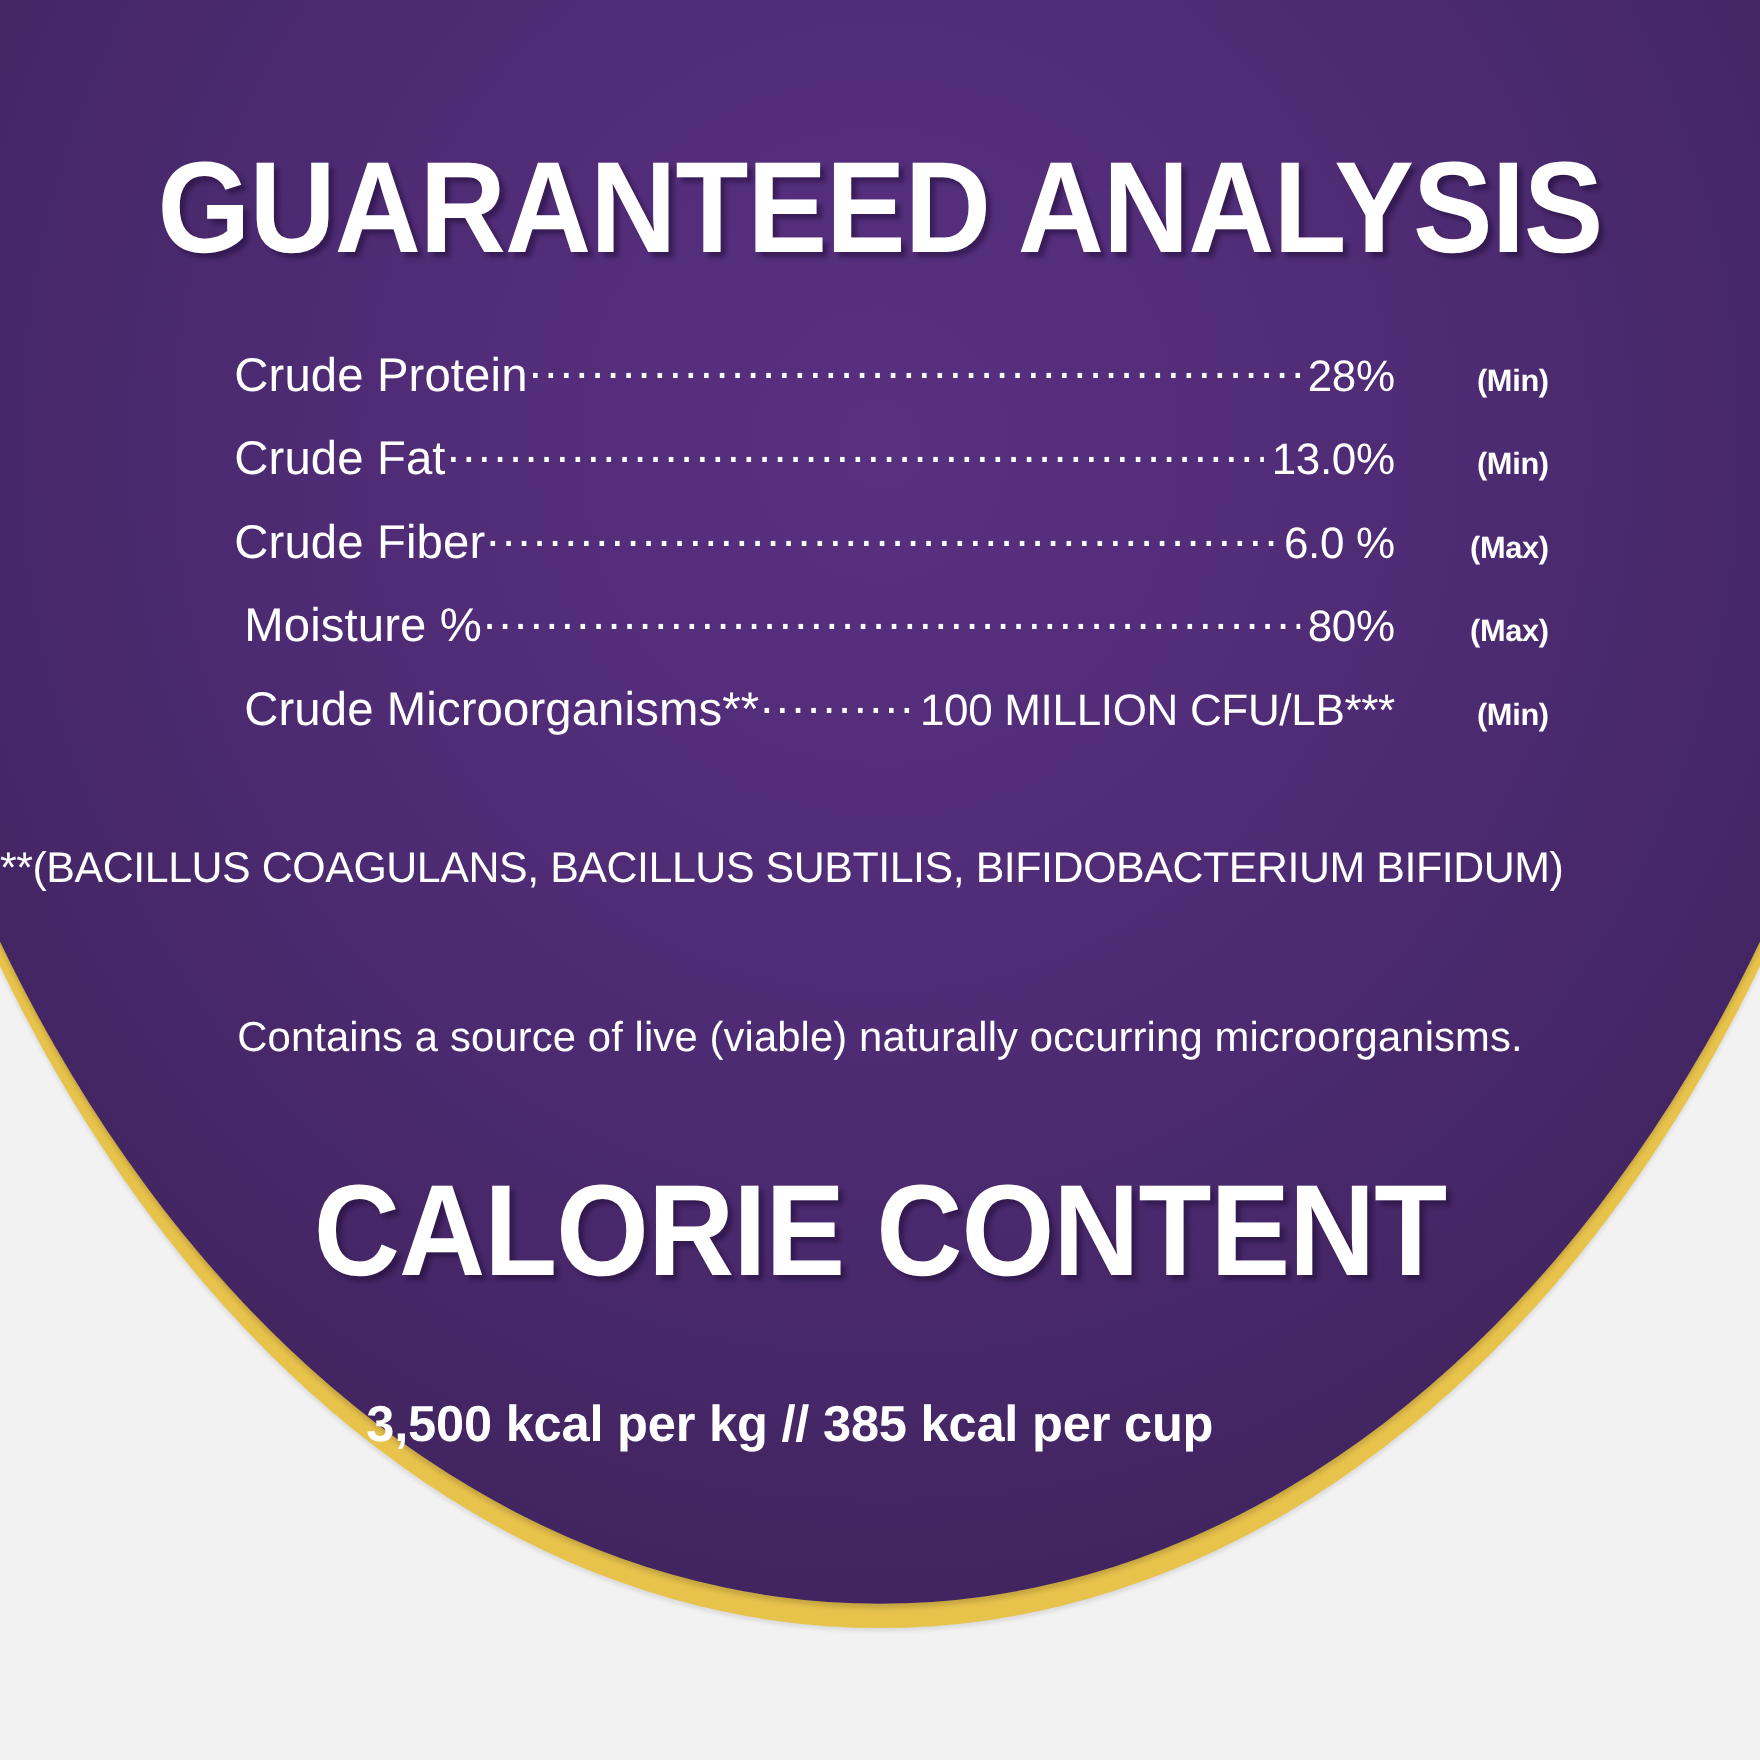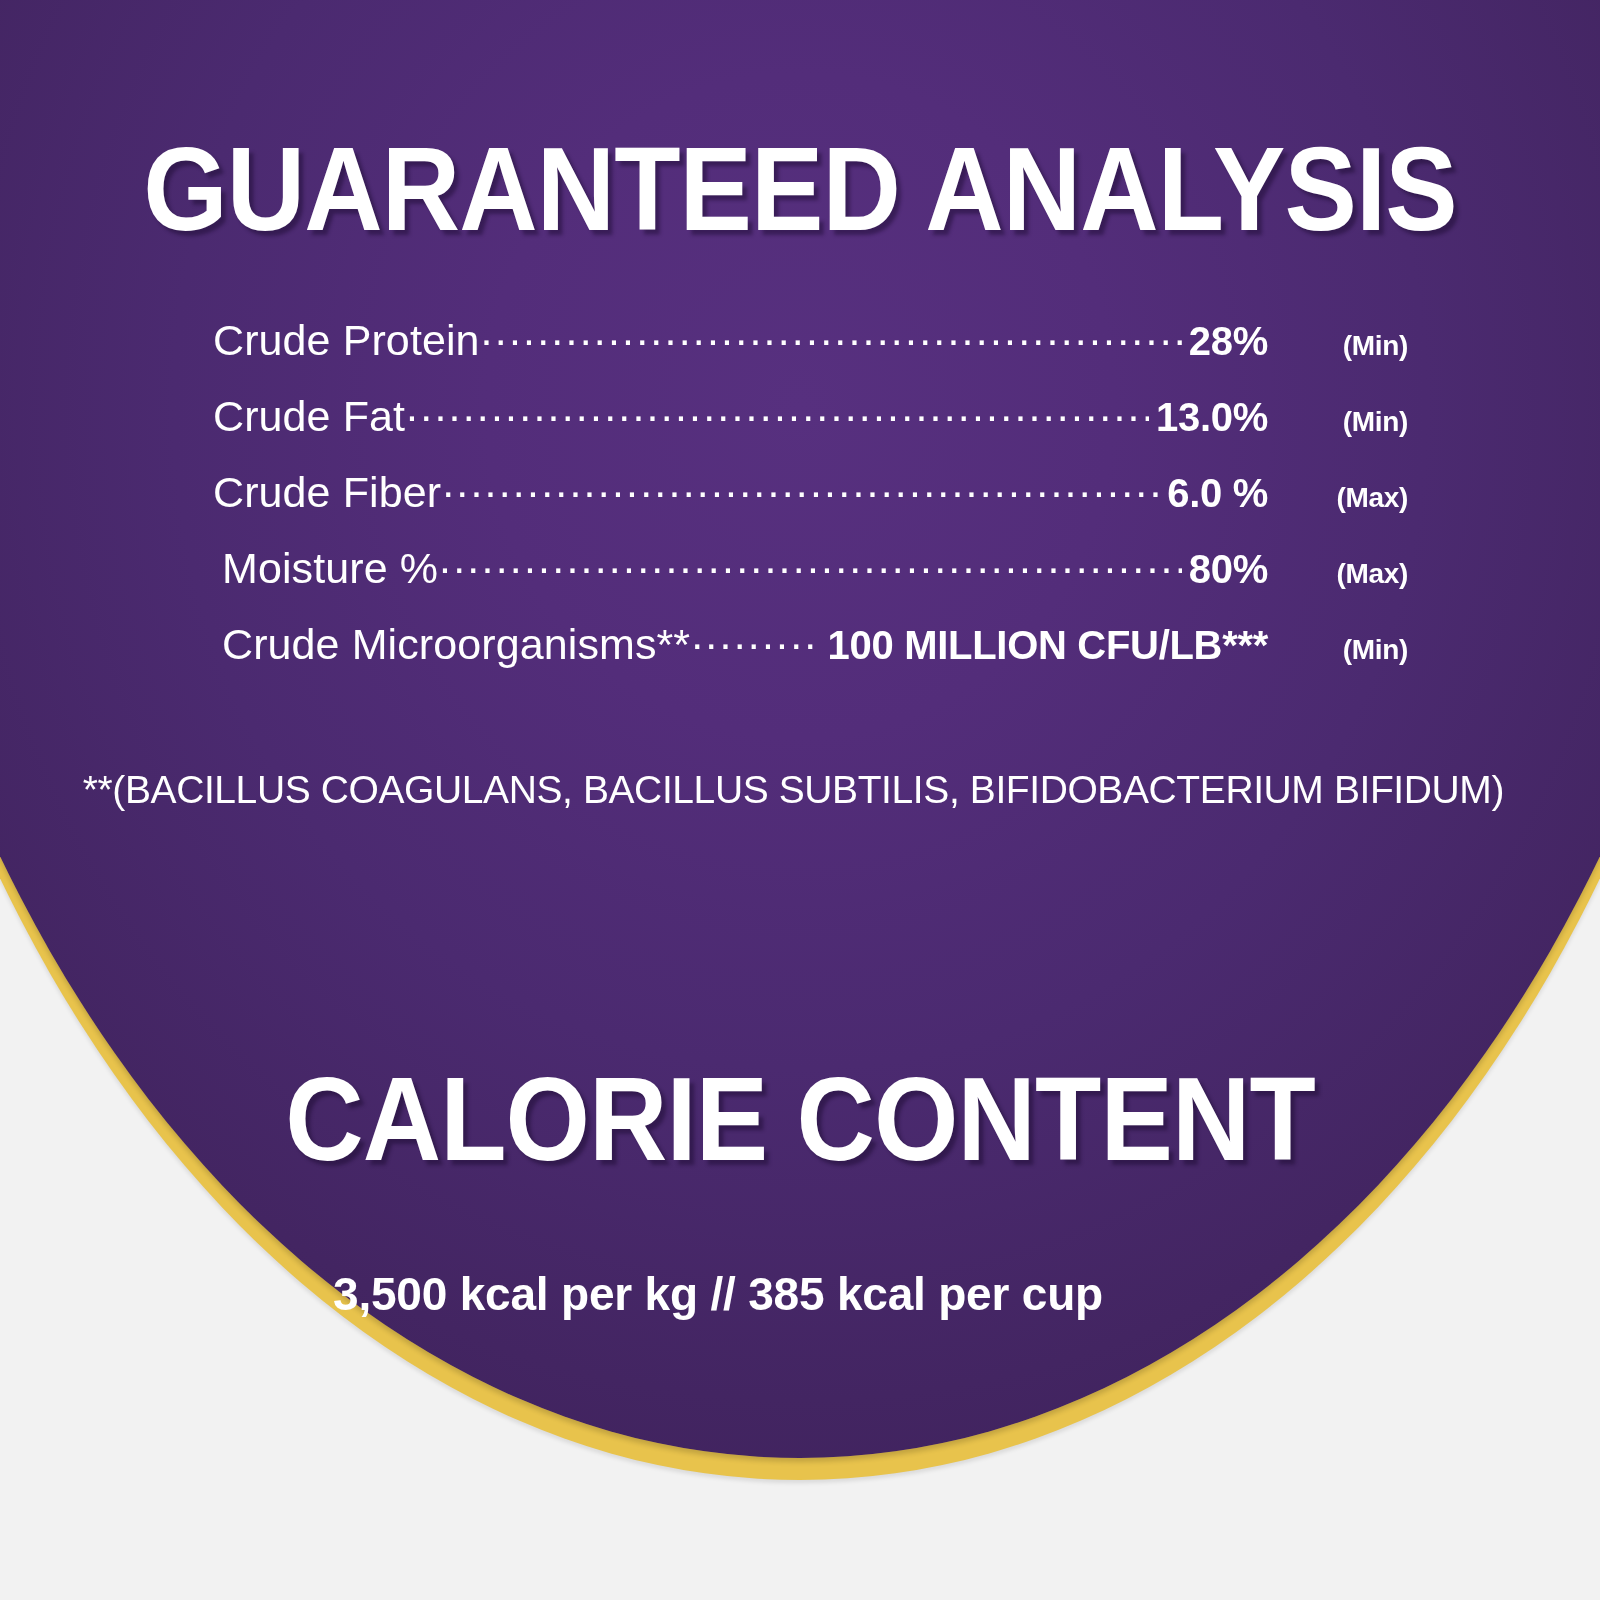"28%" .row-value { font-weight: bold -> normal }
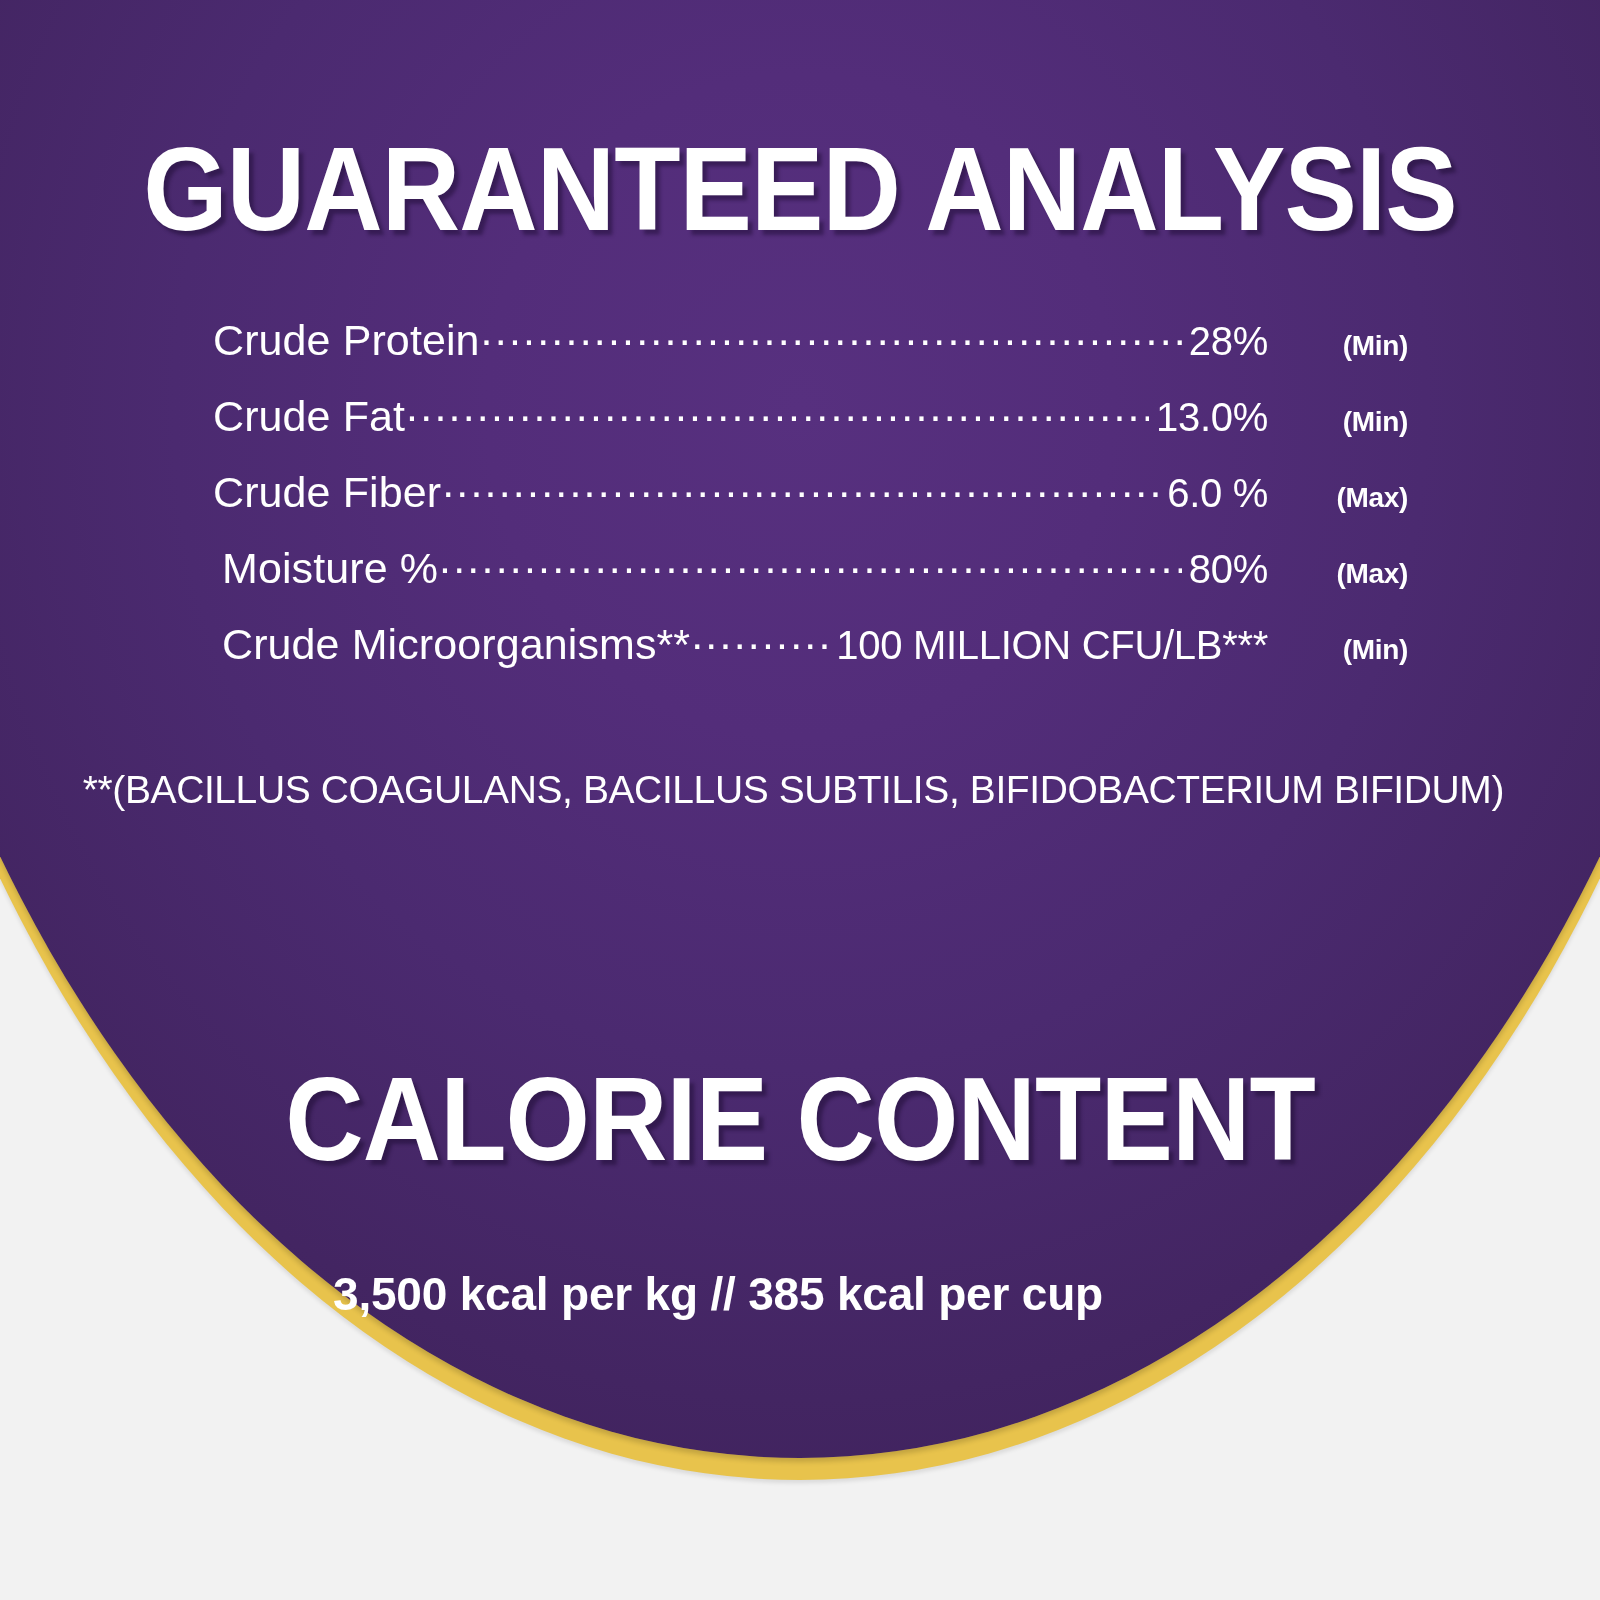"**(BACILLUS COAGULANS, BACILLUS" #footnotes { text-align: right -> left }
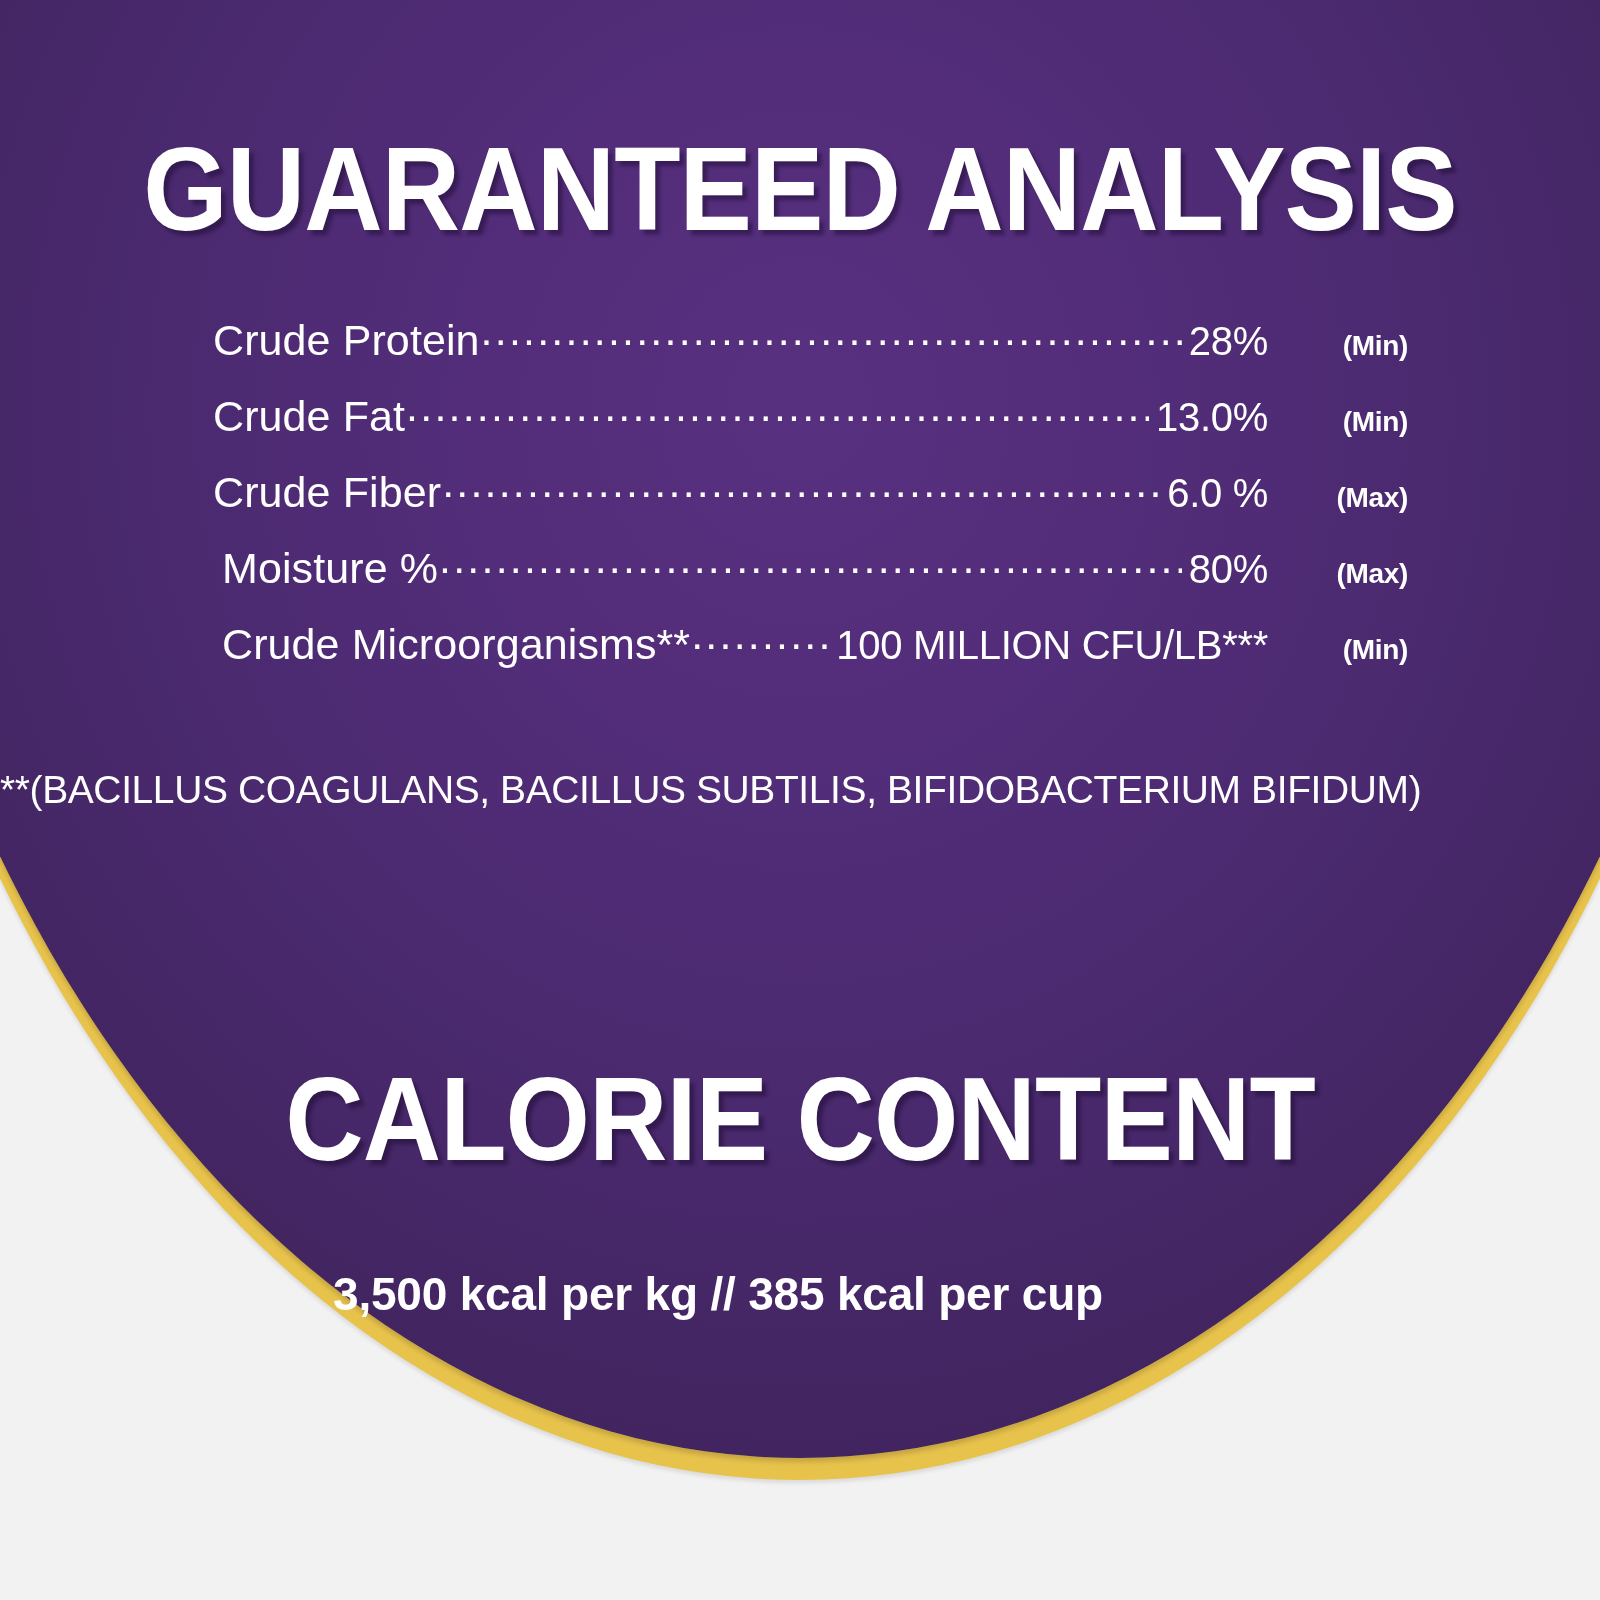"Contains a source of live" div { html: none -> <div>Contains a source of live (viable) naturally occurring microorganisms.</div> }
